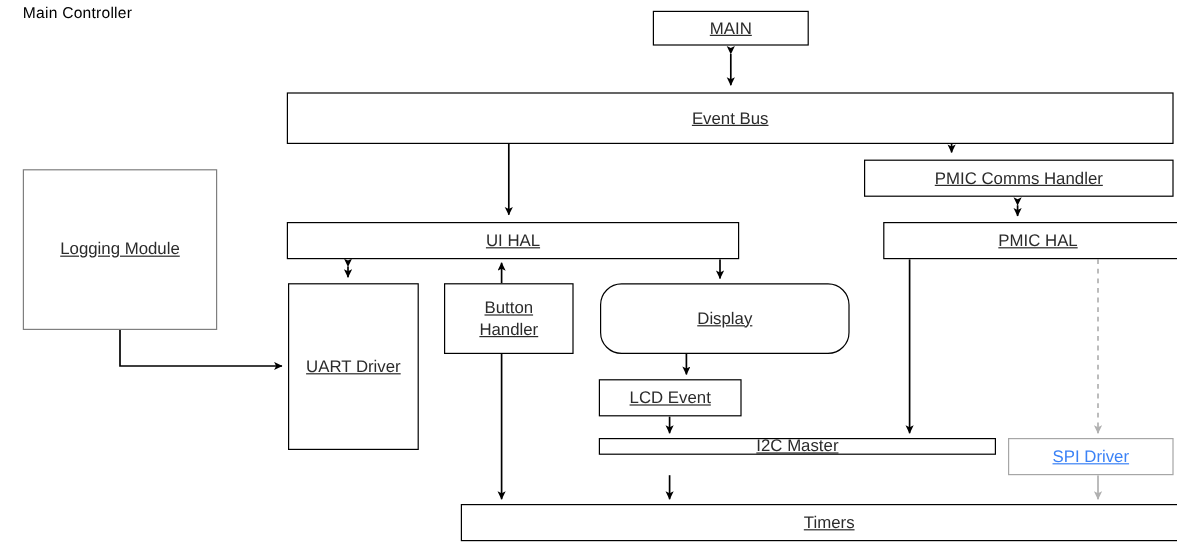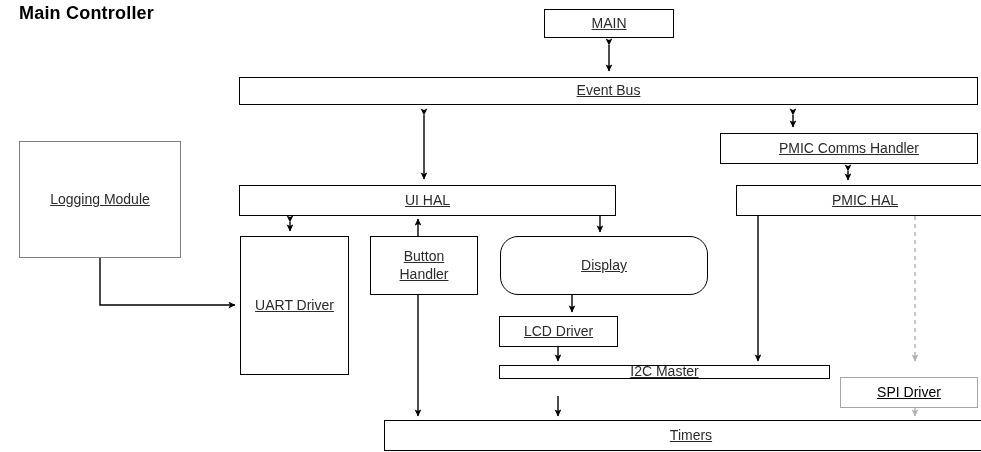"Main Controller" #diagram-title { font-size: 18px -> 13px; font-weight: bold -> normal }
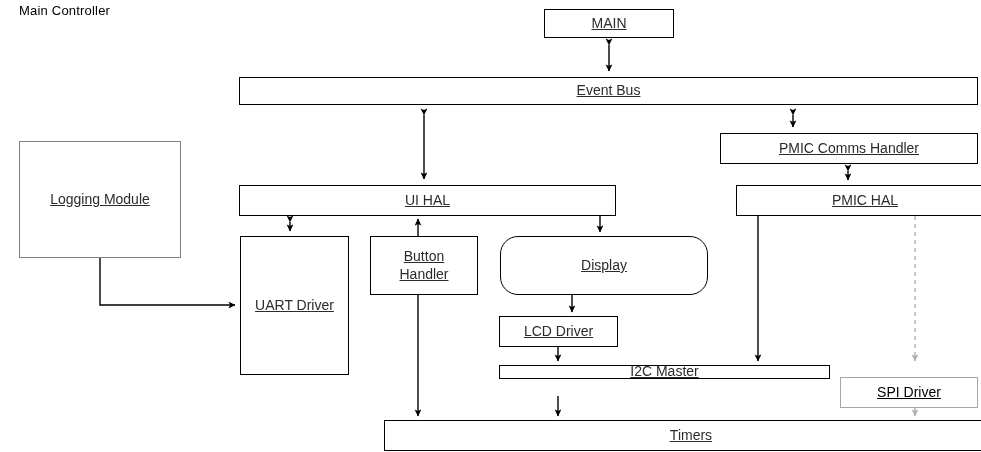"Event Bus" div.node { height: 28px -> 43px }
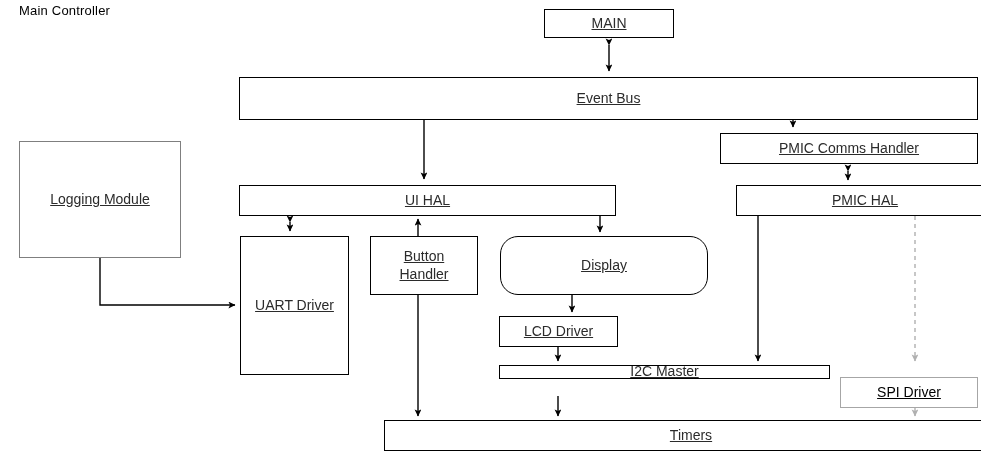"Logging Module" div.node { height: 117px -> 134px }
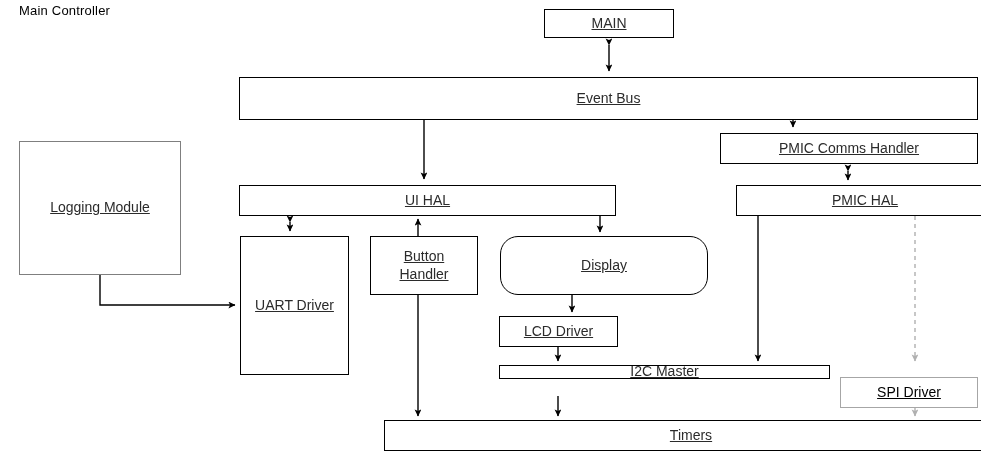"LCD Driver" span { text: Driver -> Event }
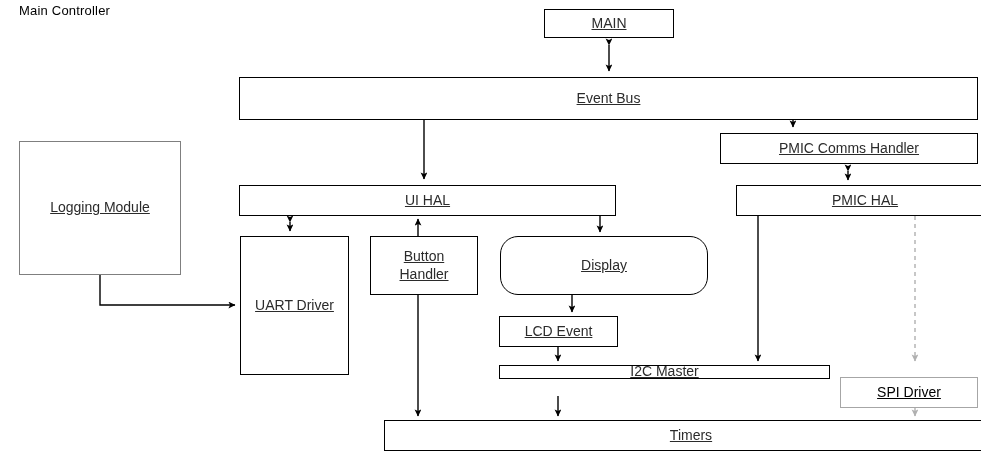"SPI Driver" .node.grey { color: #000000 -> #3b82f6; margin-top: 12px -> none }
